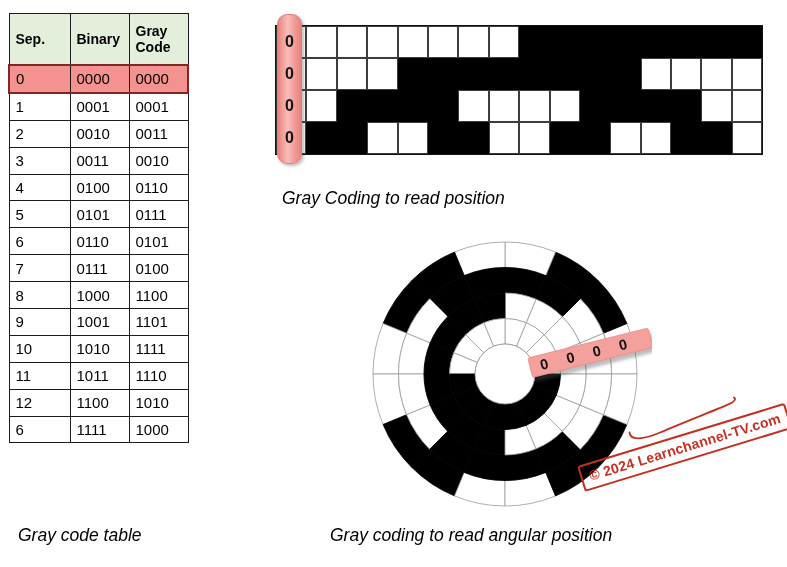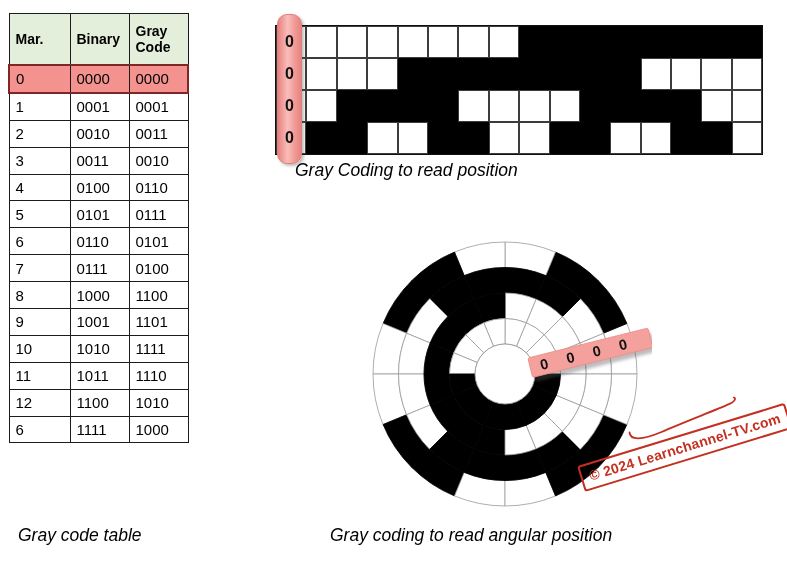"Mar." th.c1 { text: Mar -> Sep }
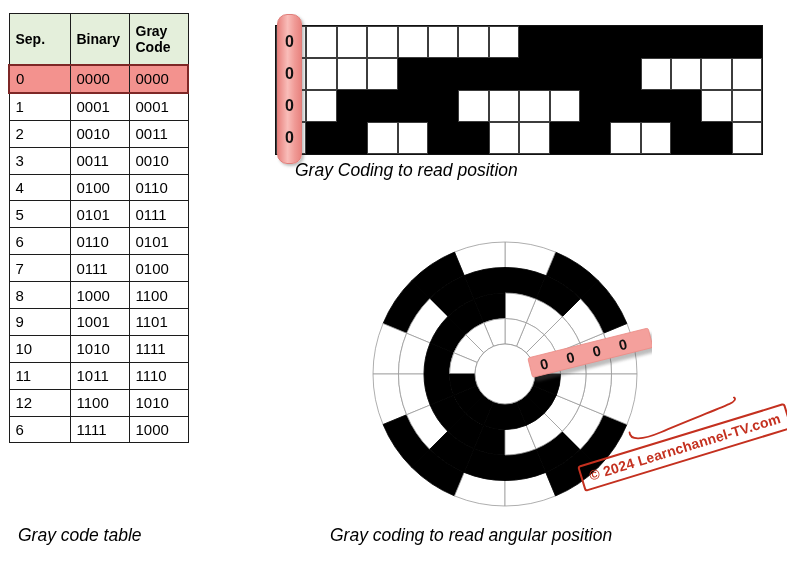"Gray Coding to read position" #strip-cap { margin-left: 13px -> none; top: 160px -> 188px }
